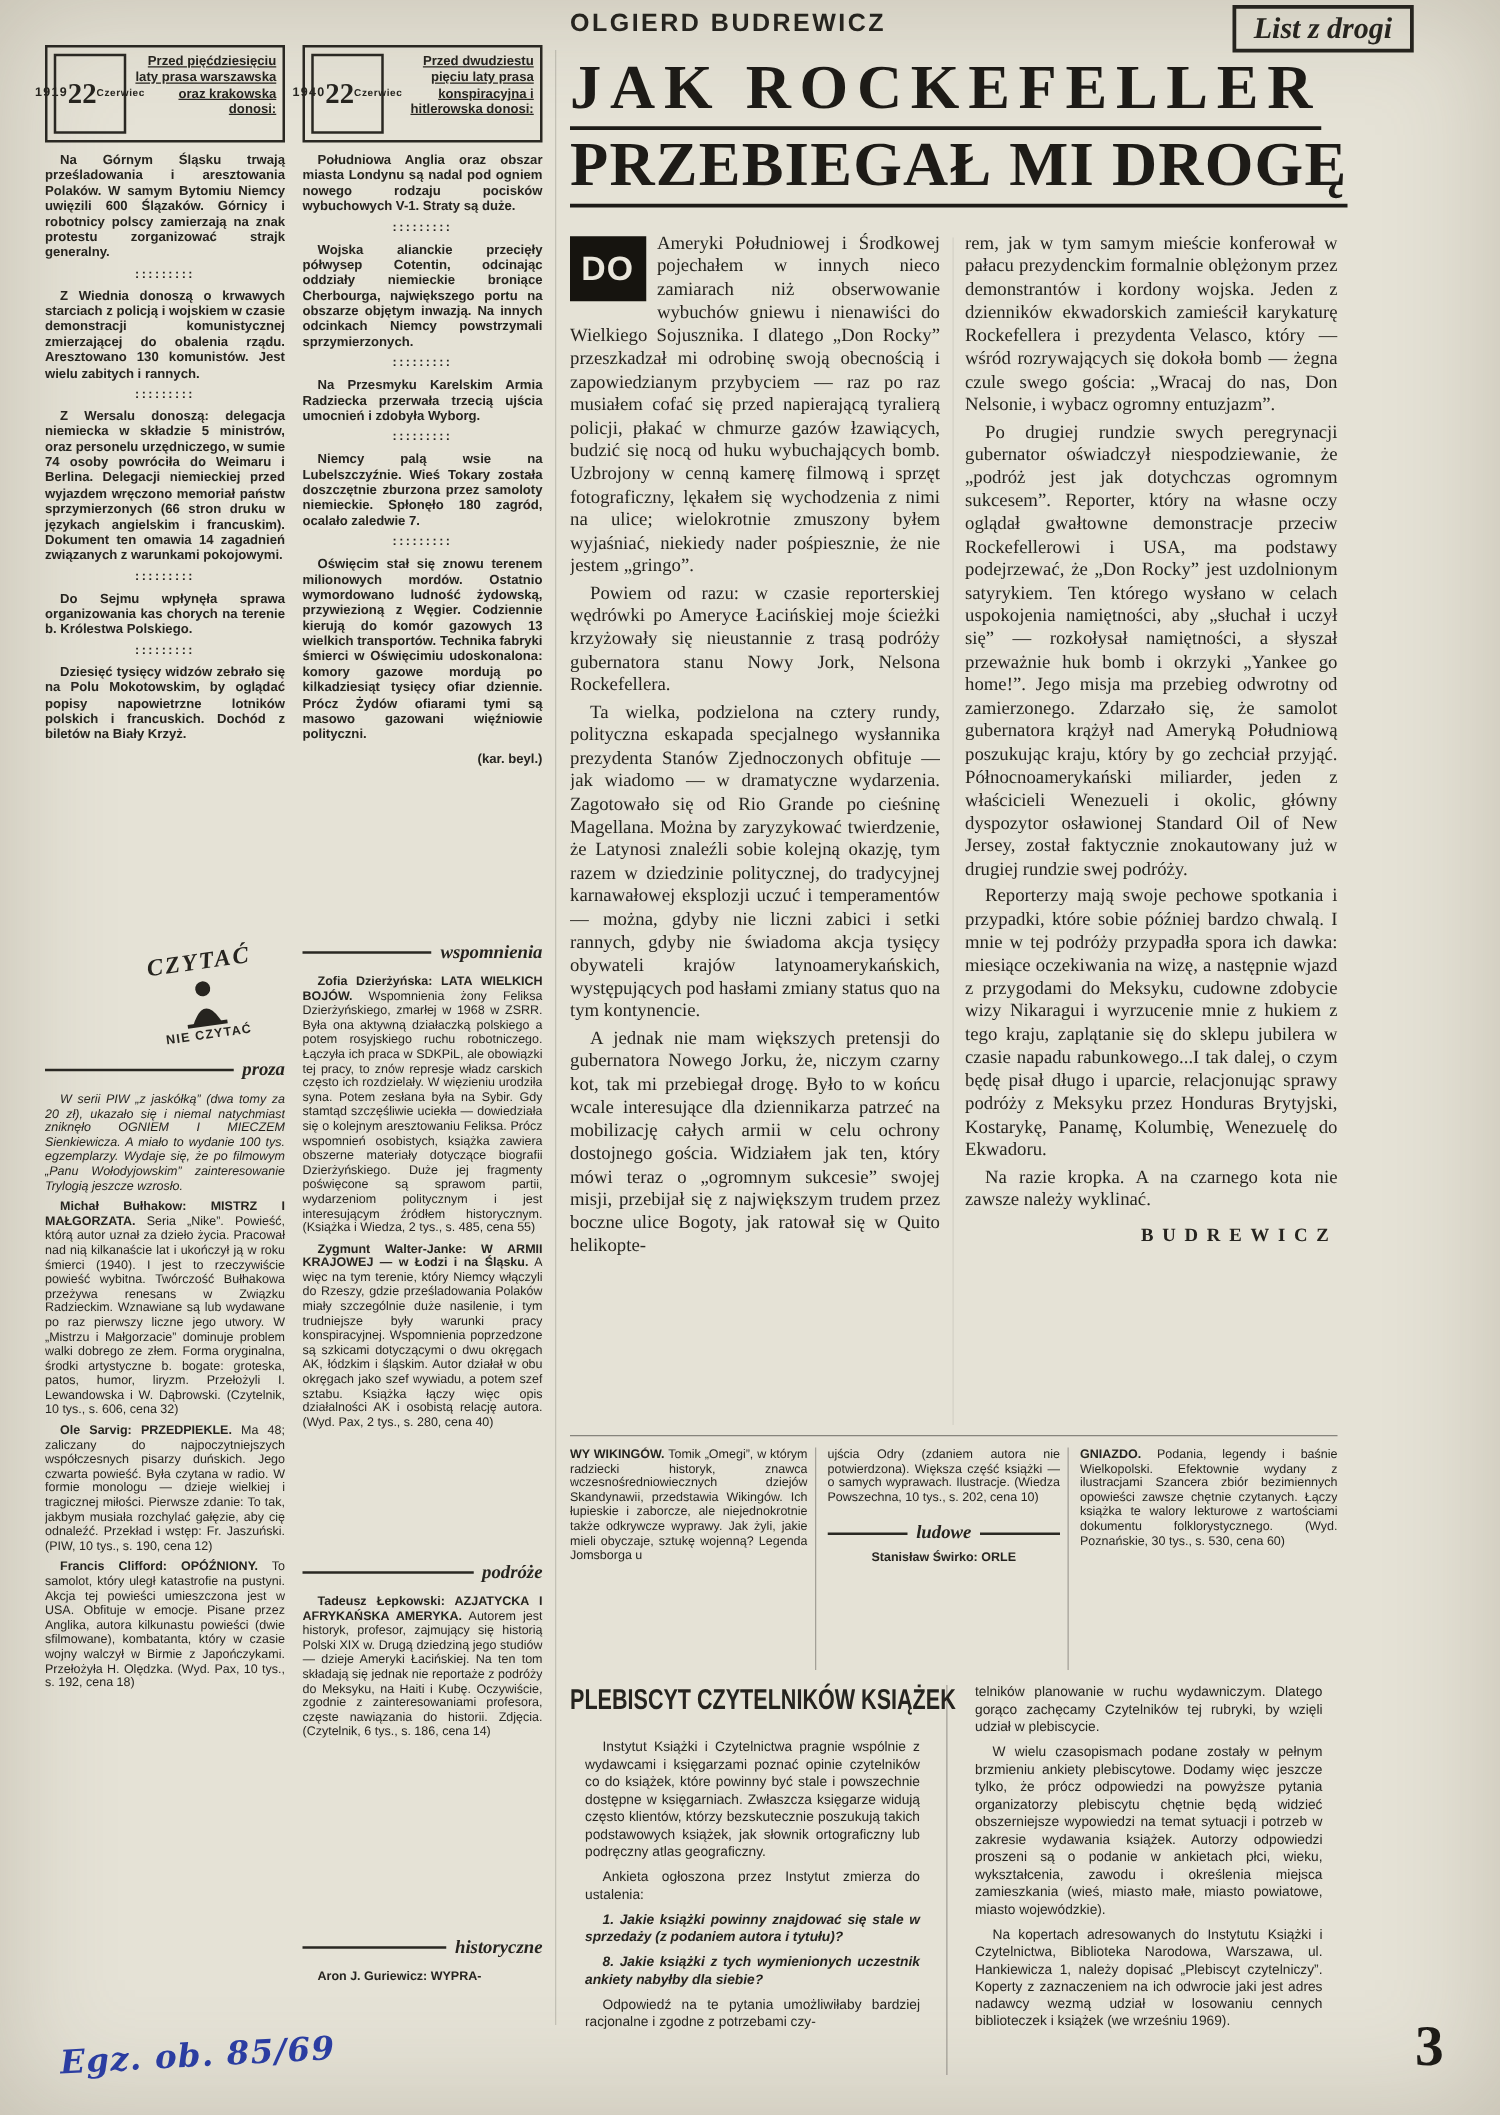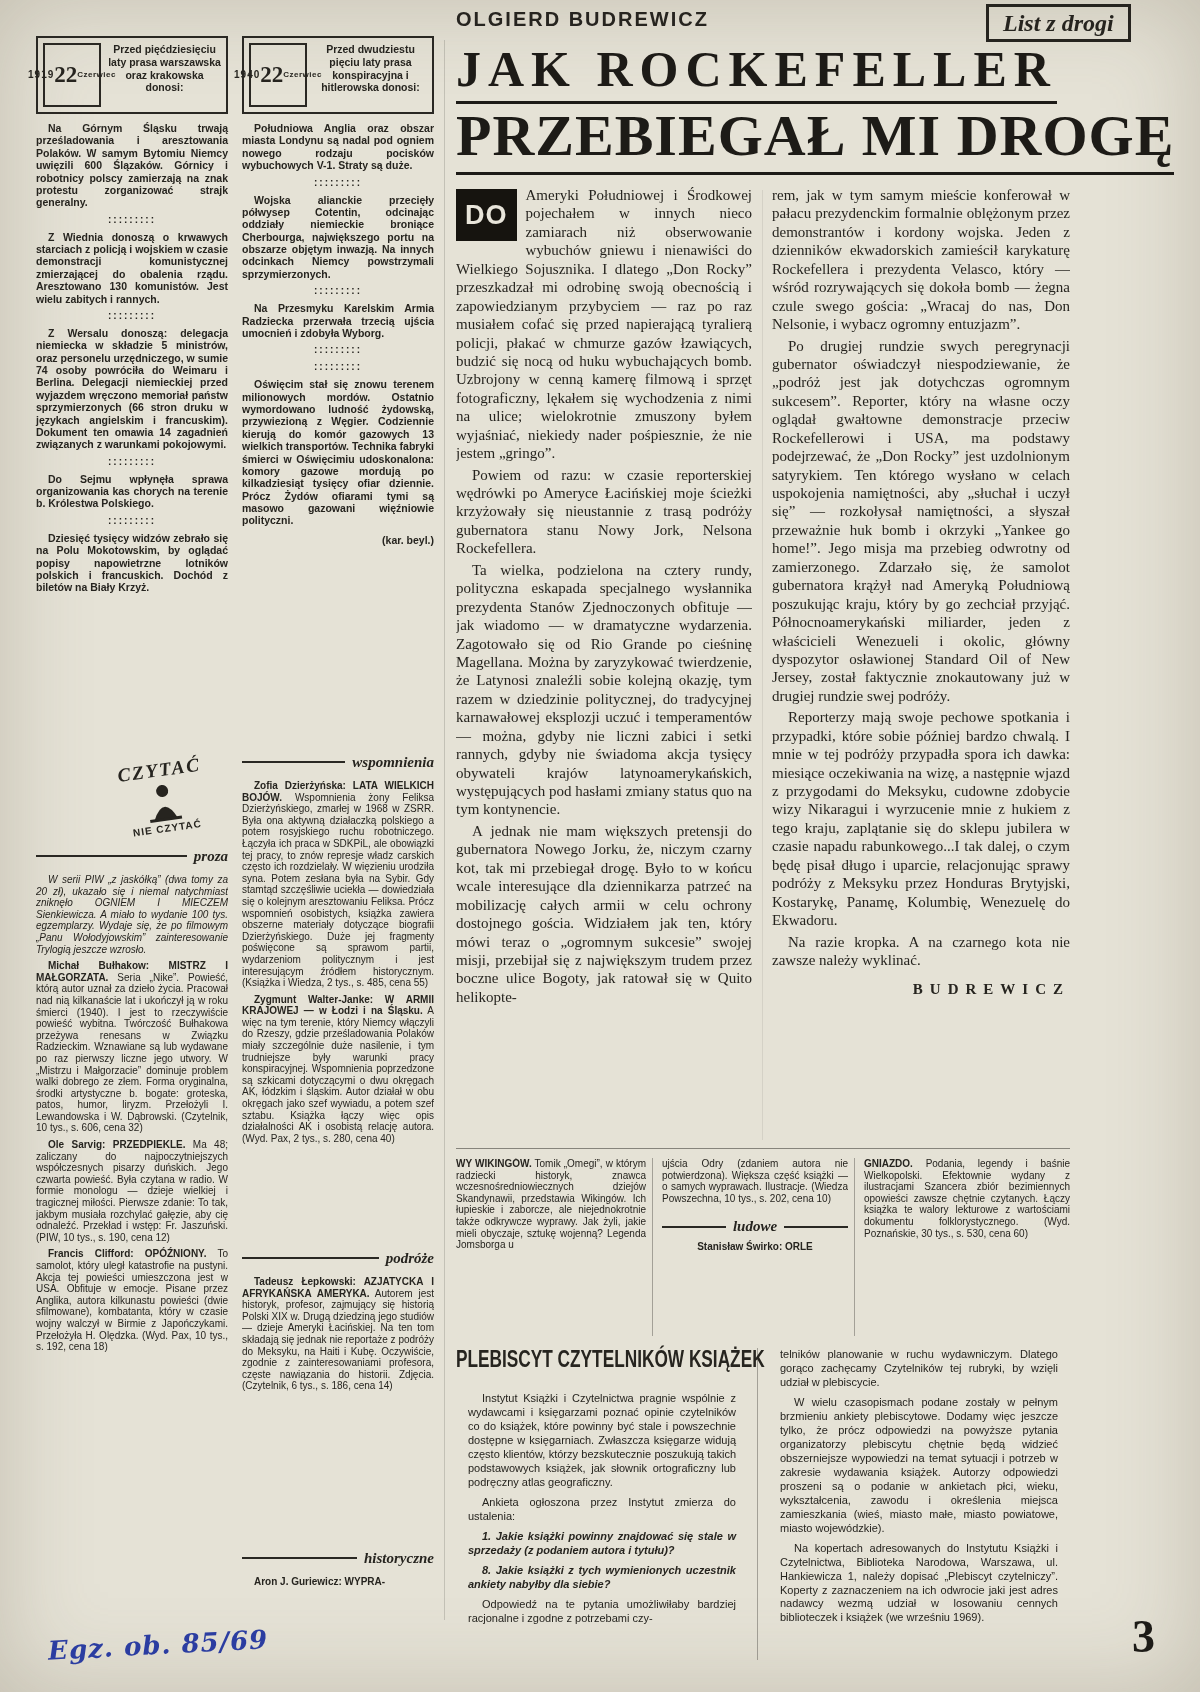"Przed pięćdziesięciu laty prasa" .retro-intro { text-align: center -> right; text-decoration: none -> underline }
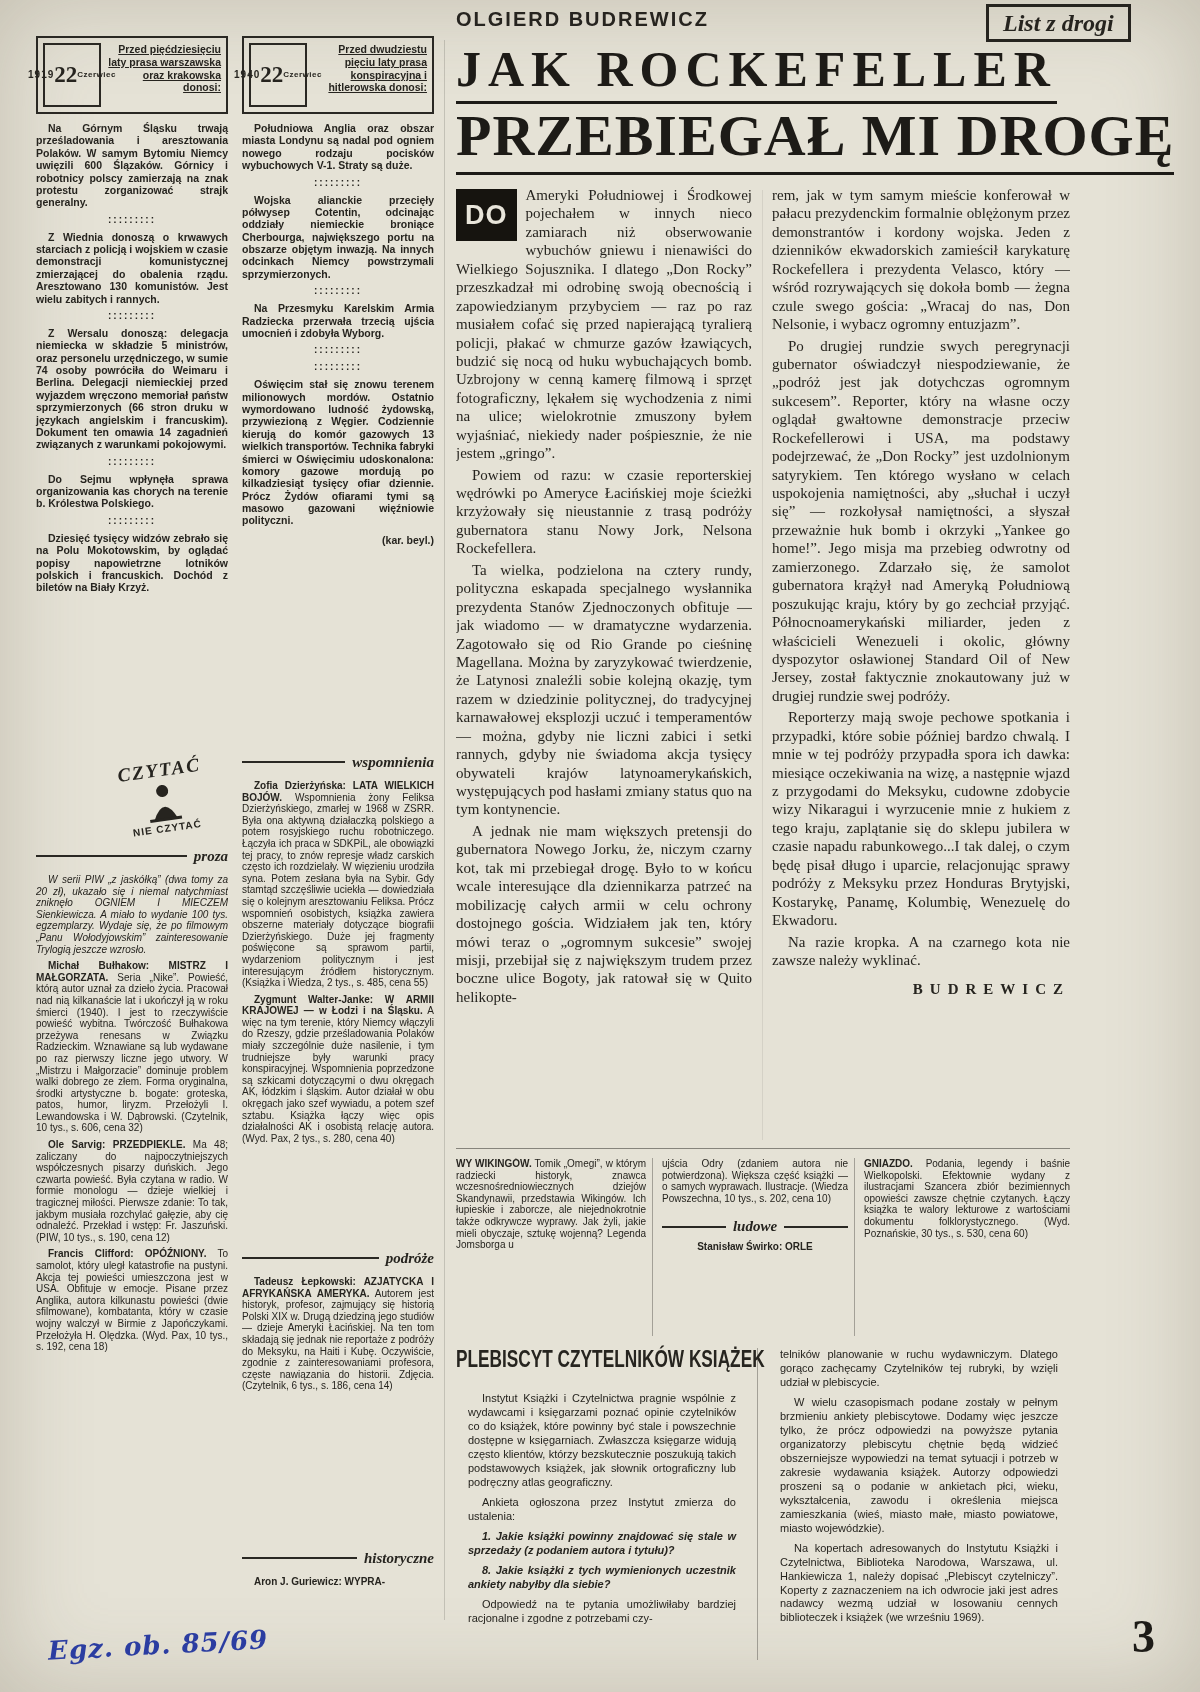"PRZEBIEGAŁ MI DROGĘ" #hl2 .hl-inner { font-size: 58px -> 50px }
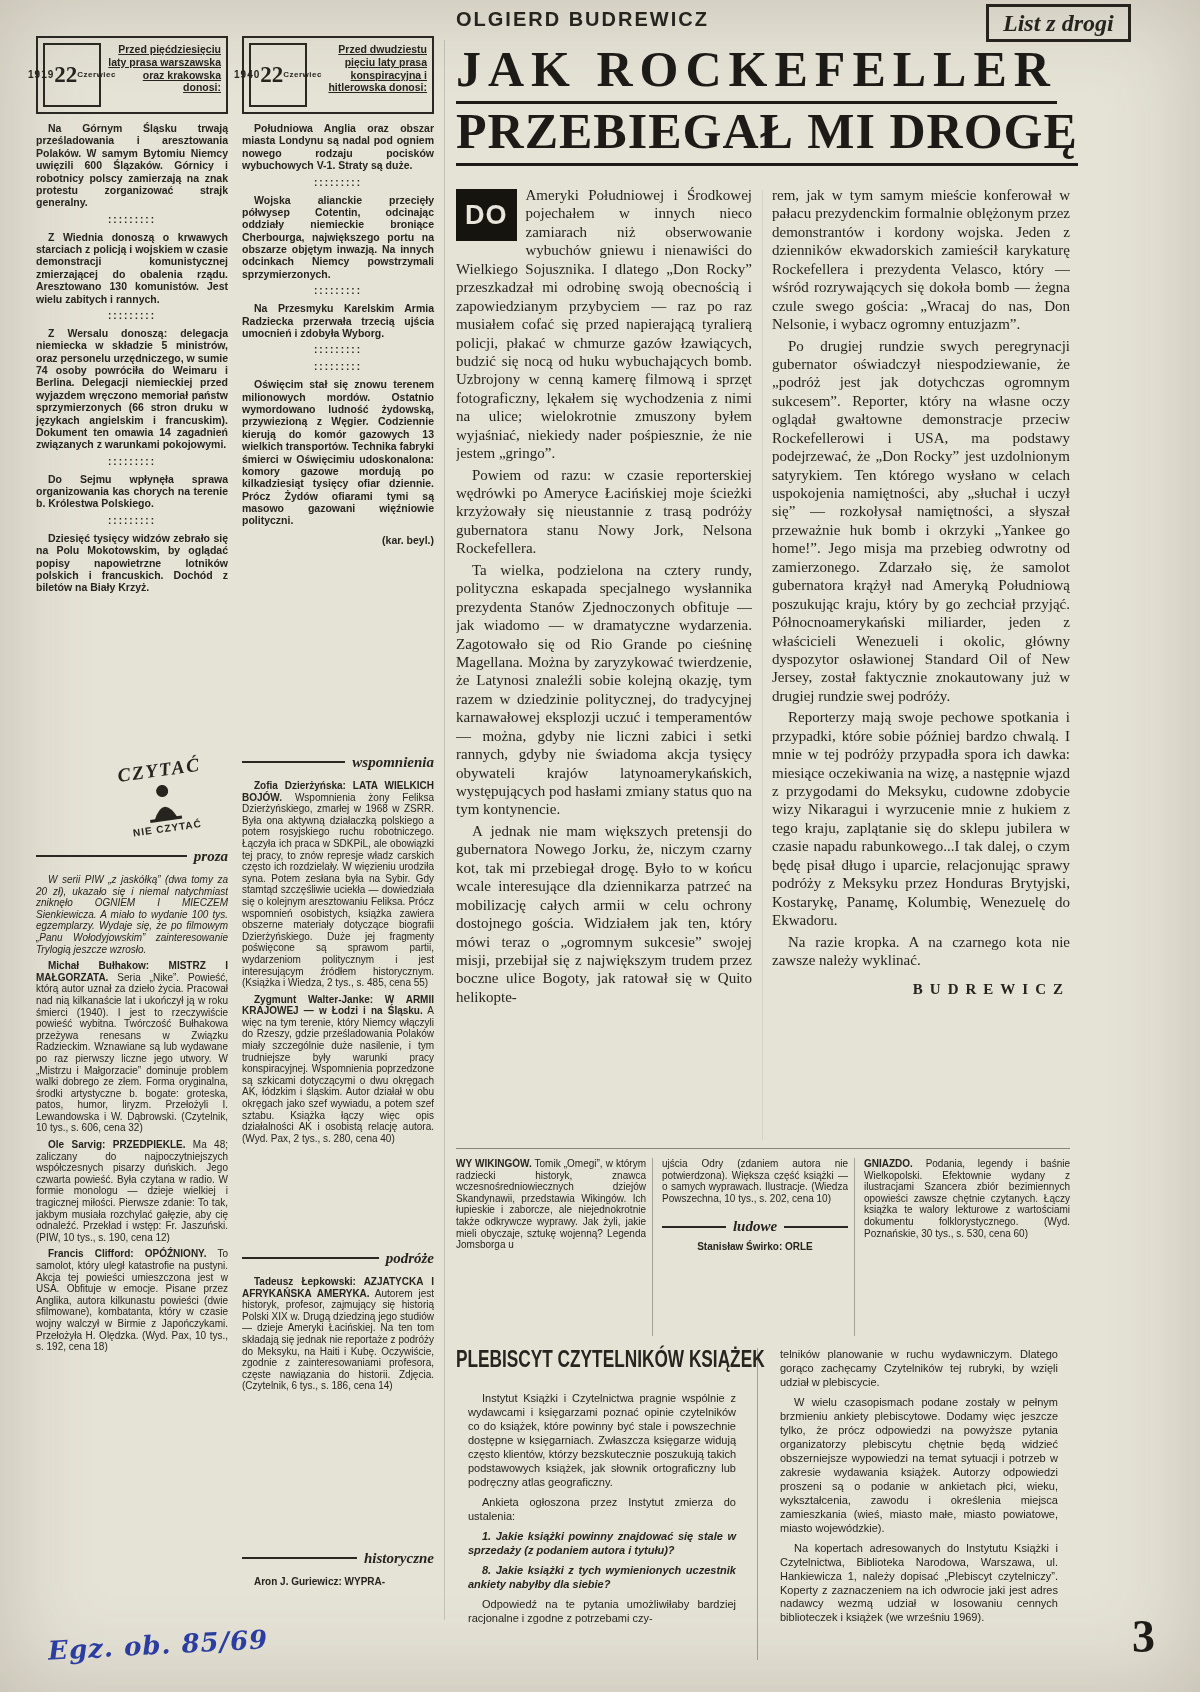"Niemcy palą wsie na Lubelszczyźnie." p.ritem { html: none -> <p>Niemcy palą wsie na Lubelszczyźnie. Wieś Tokary została doszczętnie zburzona przez samoloty niemieckie. Spłonęło 180 zagród, ocalało zaledwie 7.</p> }
